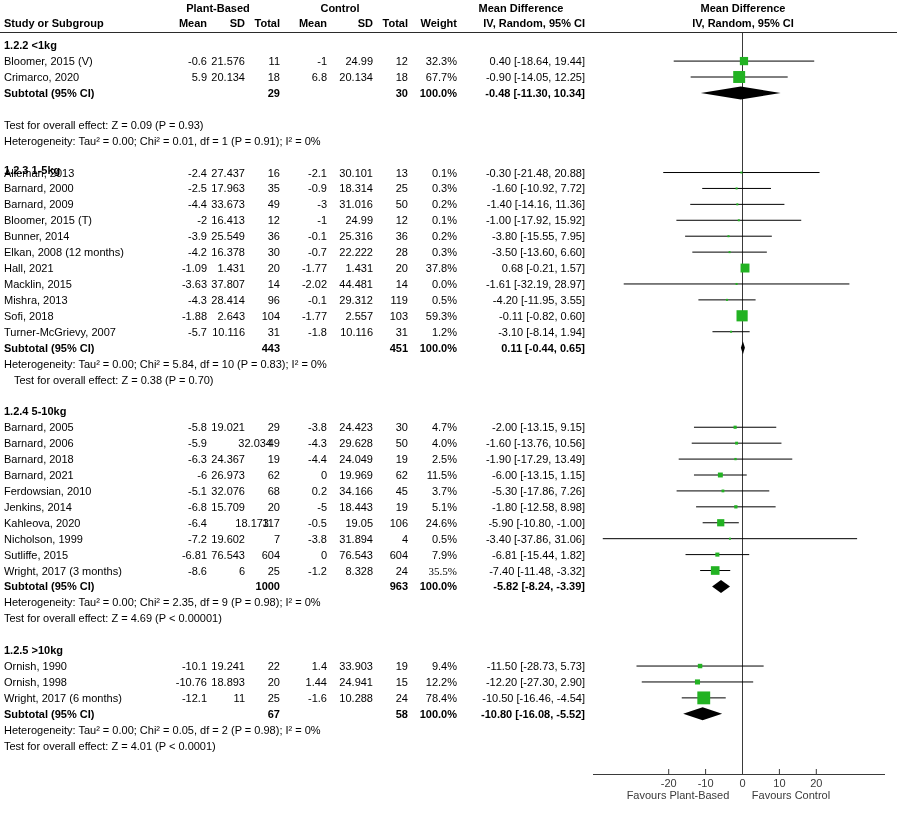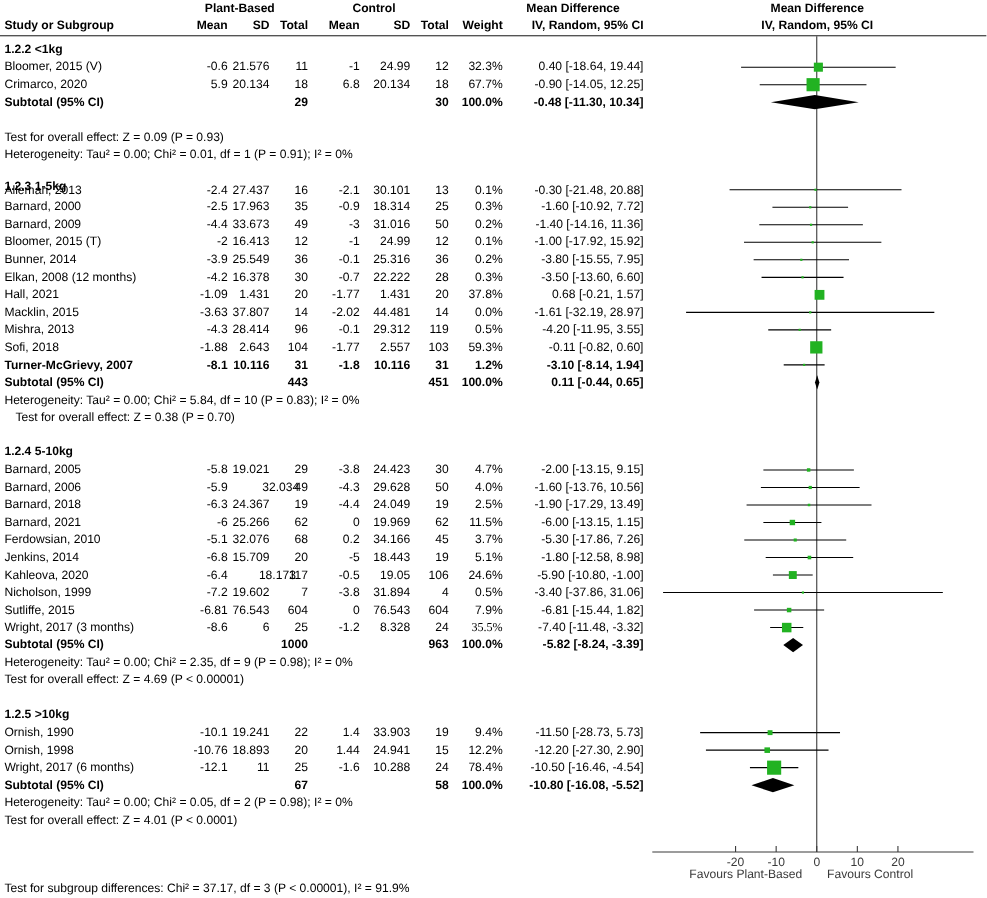"Turner-McGrievy, 2007" div.row { font-weight: bold -> none }
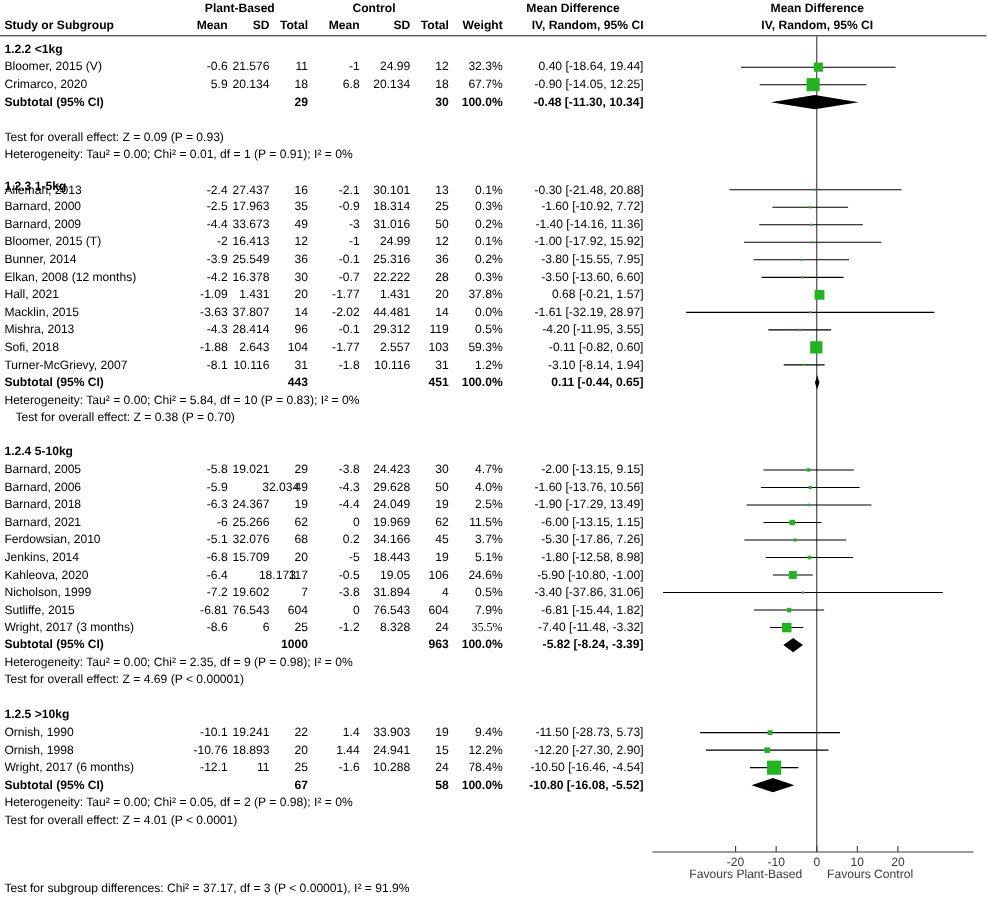"-8.1" span.num { text: -8.1 -> -5.7 }
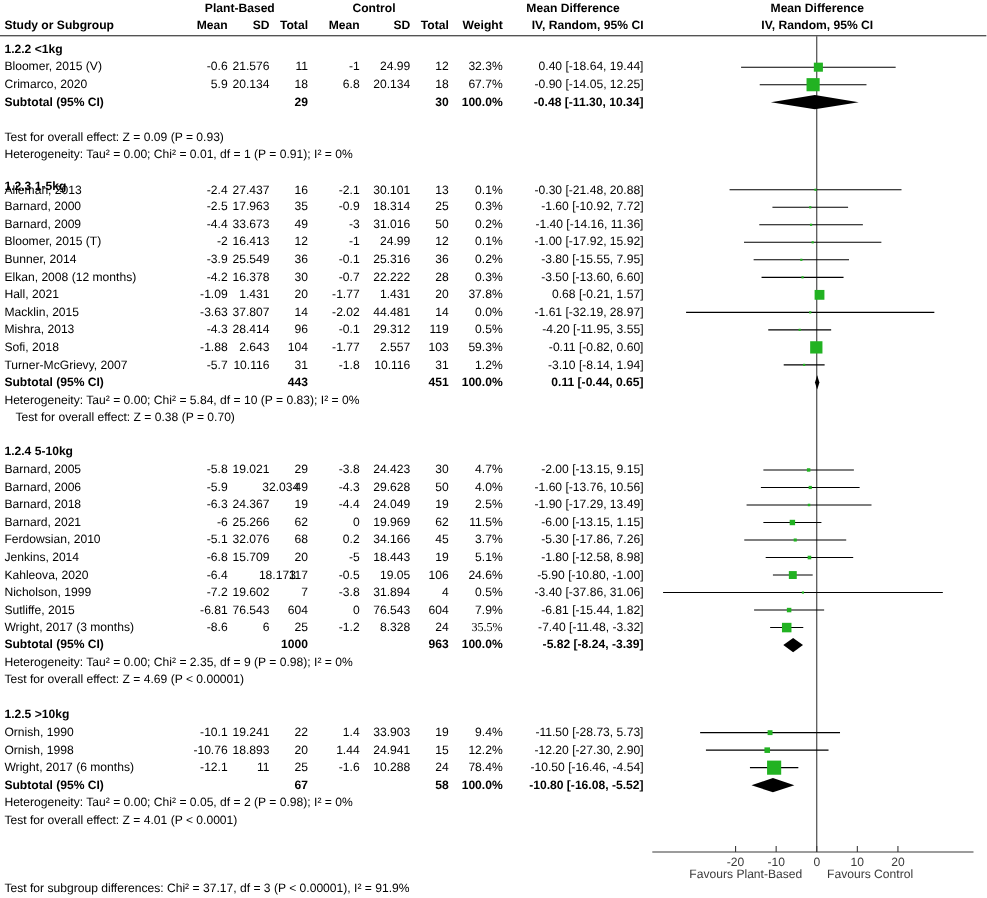"25.266" span.num { text: 25.266 -> 26.973 }
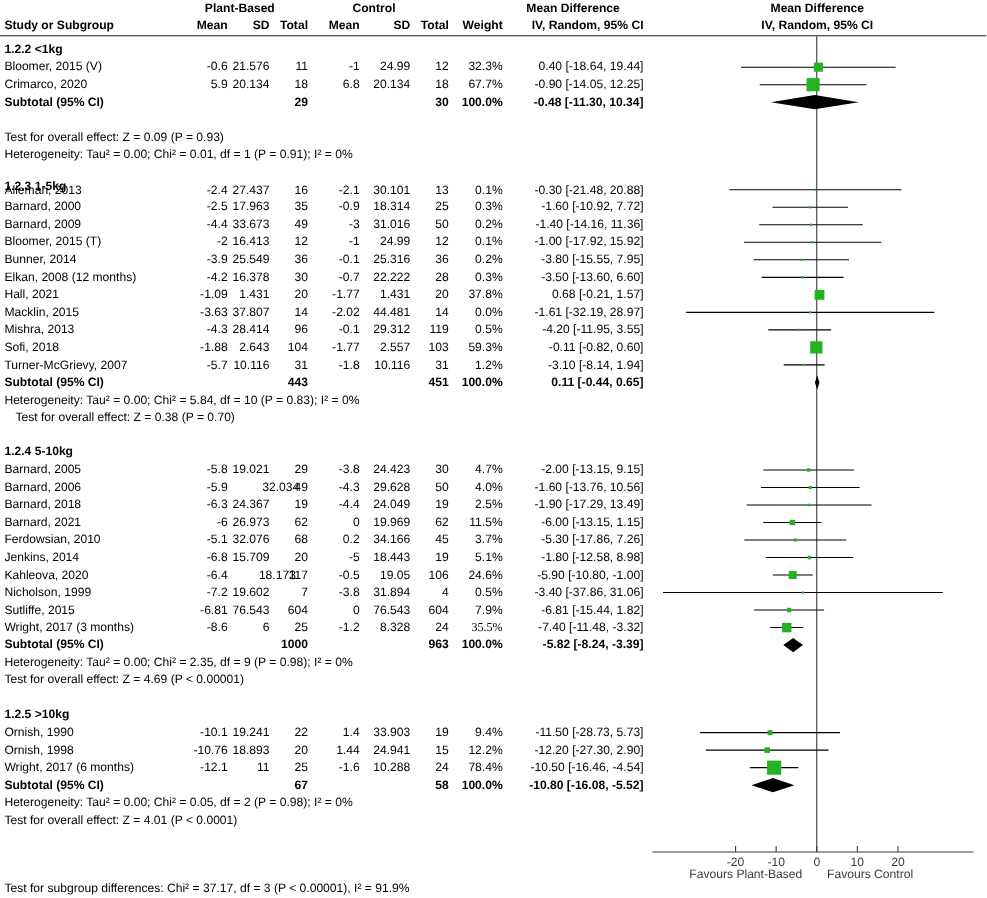"Test for subgroup differences: Chi²" span { html: <span>Test for subgroup differences: Chi² = 37.17, df = 3 (P &lt; 0.00001), I² = 91.9%</span> -> none }
